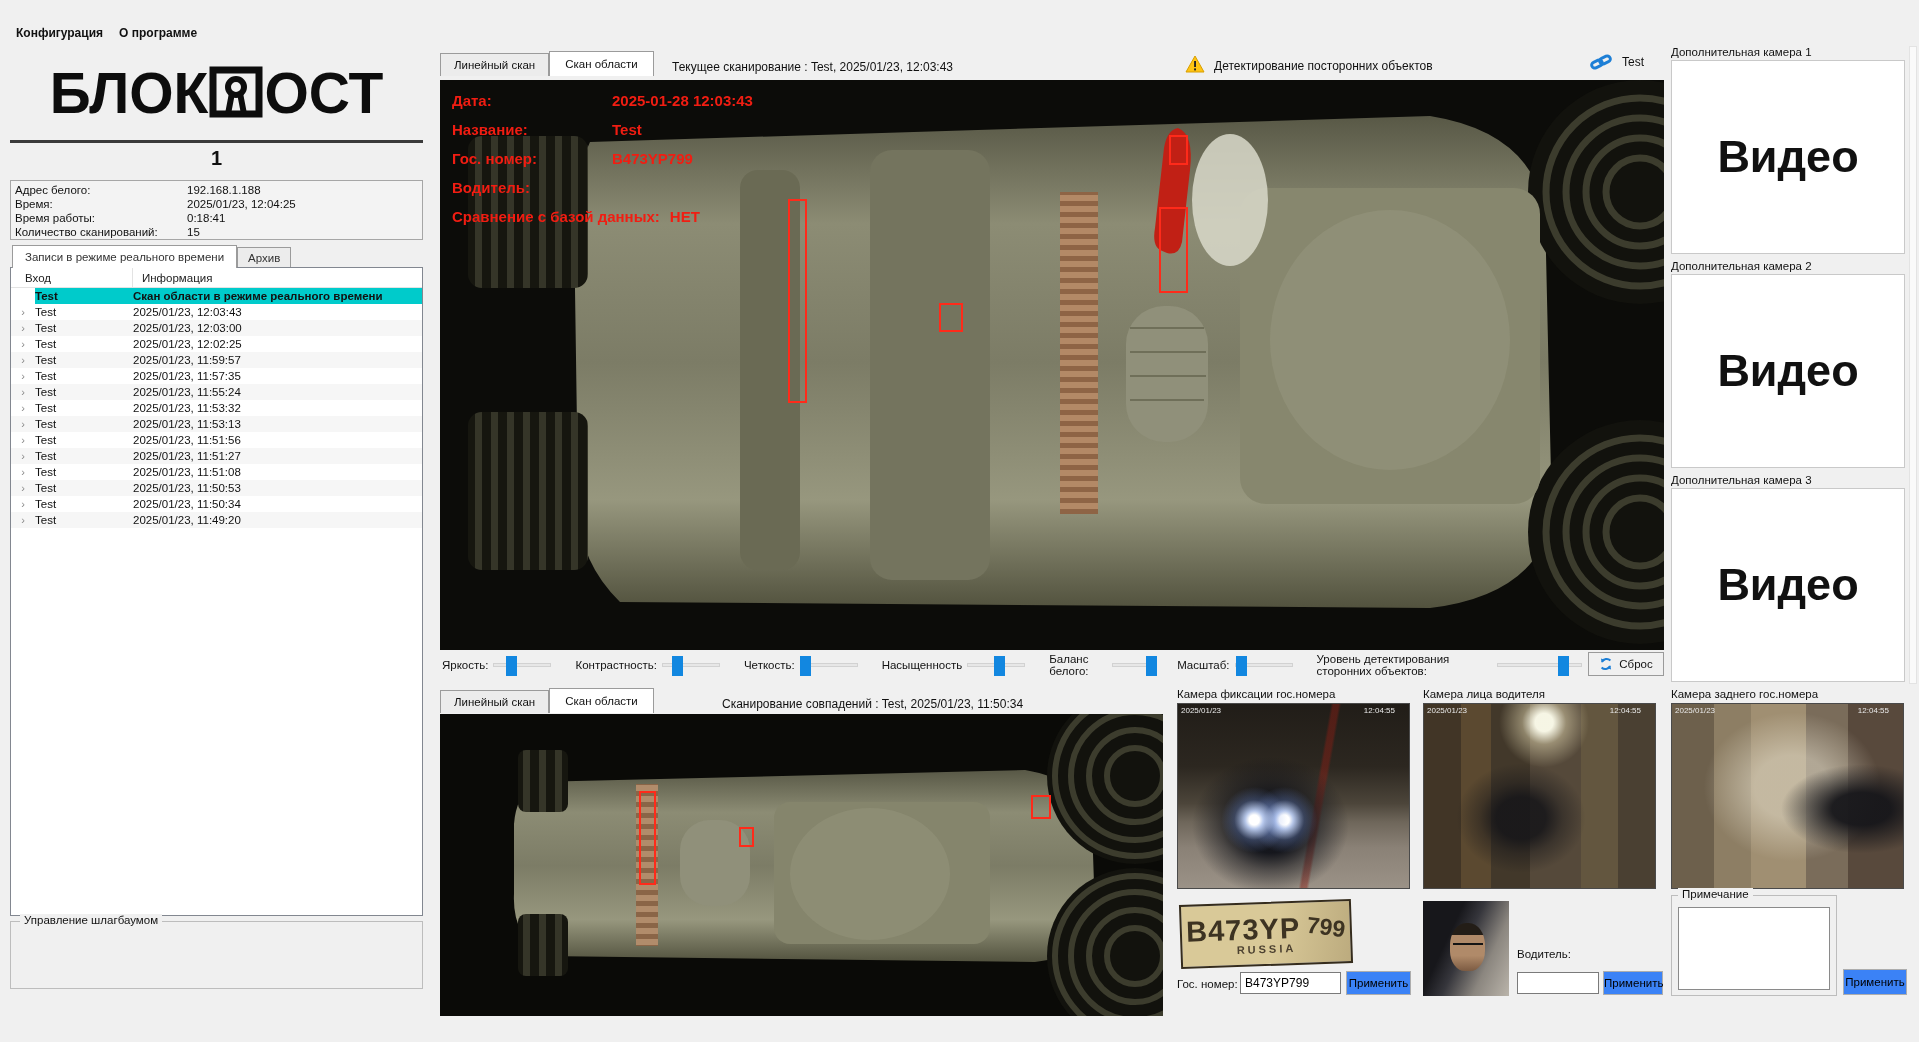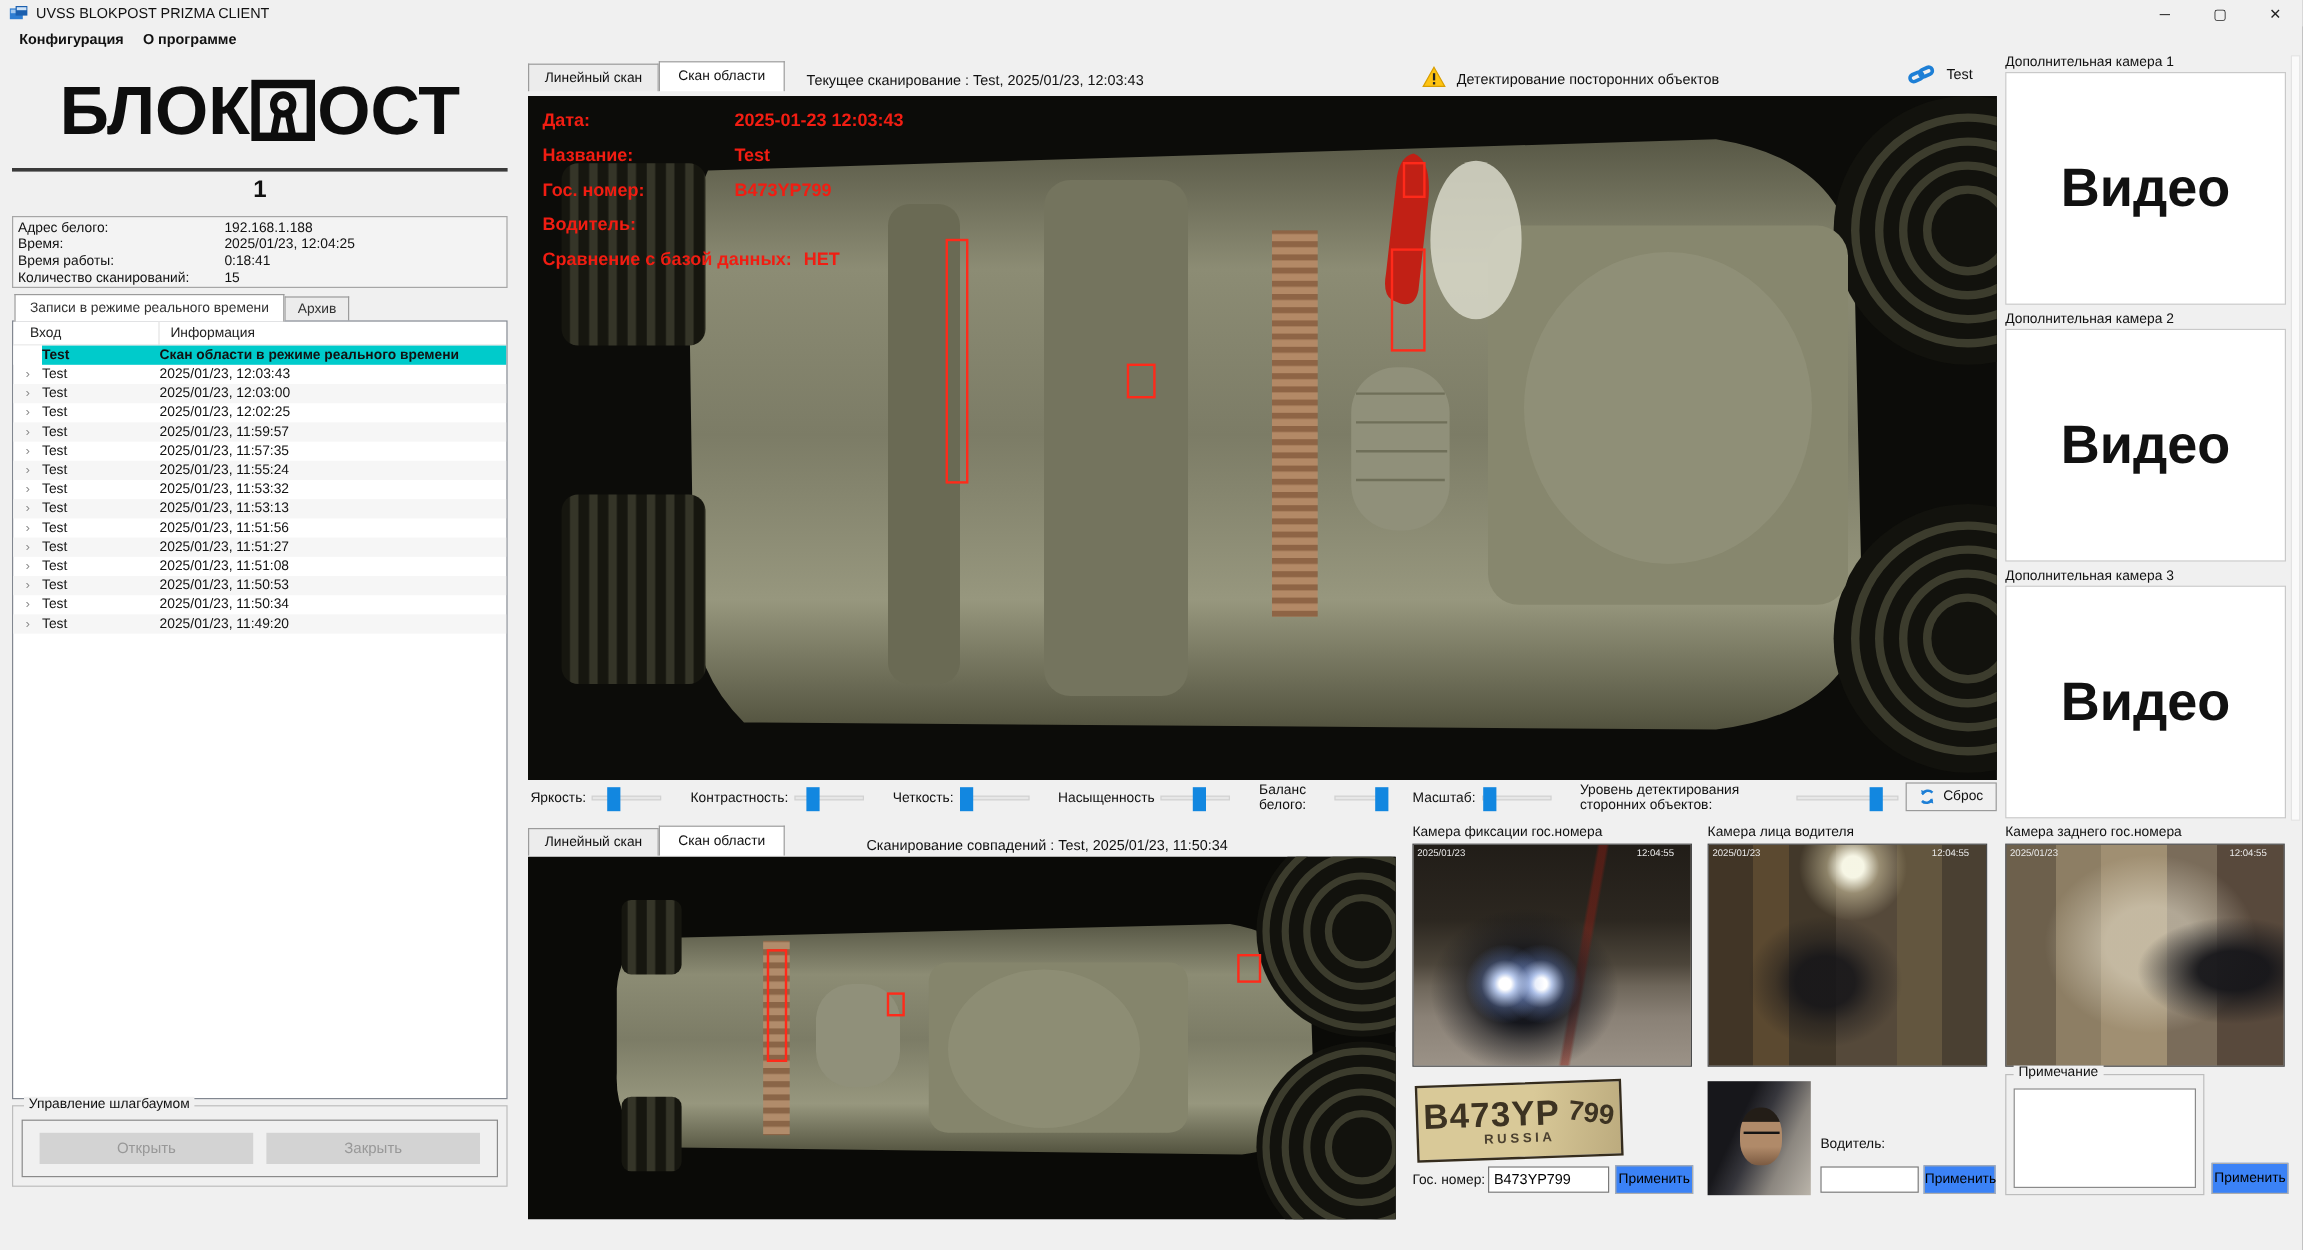"UVSS BLOKPOST PRIZMA CLIENT" div.titlebar { html: <div> <span> <svg> <rect></rect> <rect></rect> <rect></rect> <rect></rect> </svg> </span> <span>UVSS BLOKPOST PRIZMA CLIENT</span> <div> <span>─</span> <span>▢</span> <span>✕</span> </div> </div> -> none }
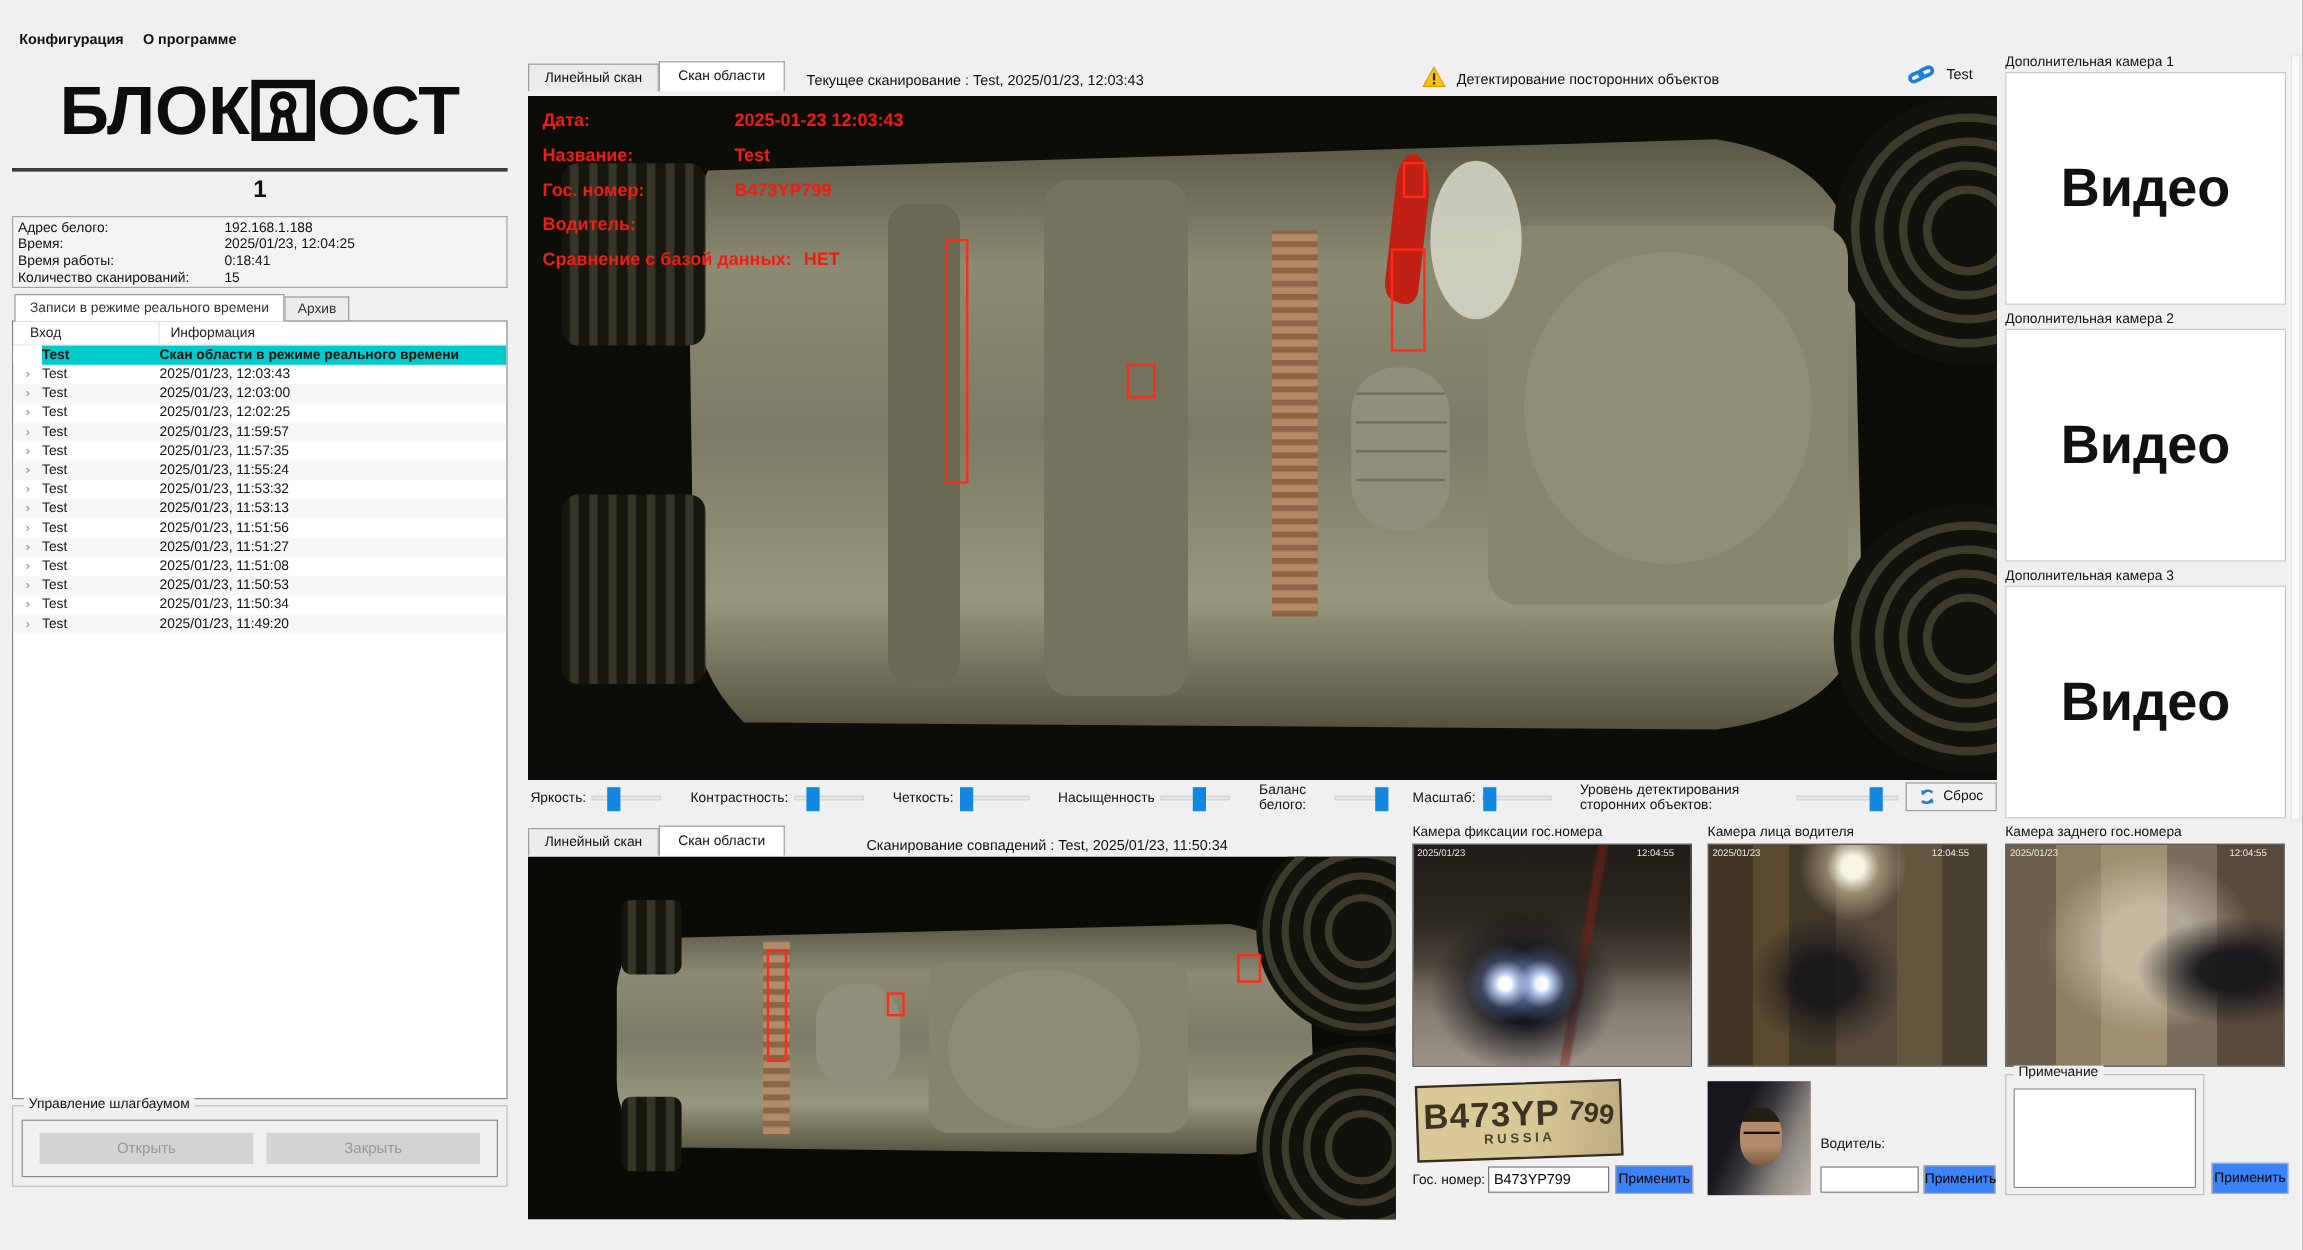"2025-01-23 12:03:43" span { text: 2025-01-23 -> 2025-01-28 }
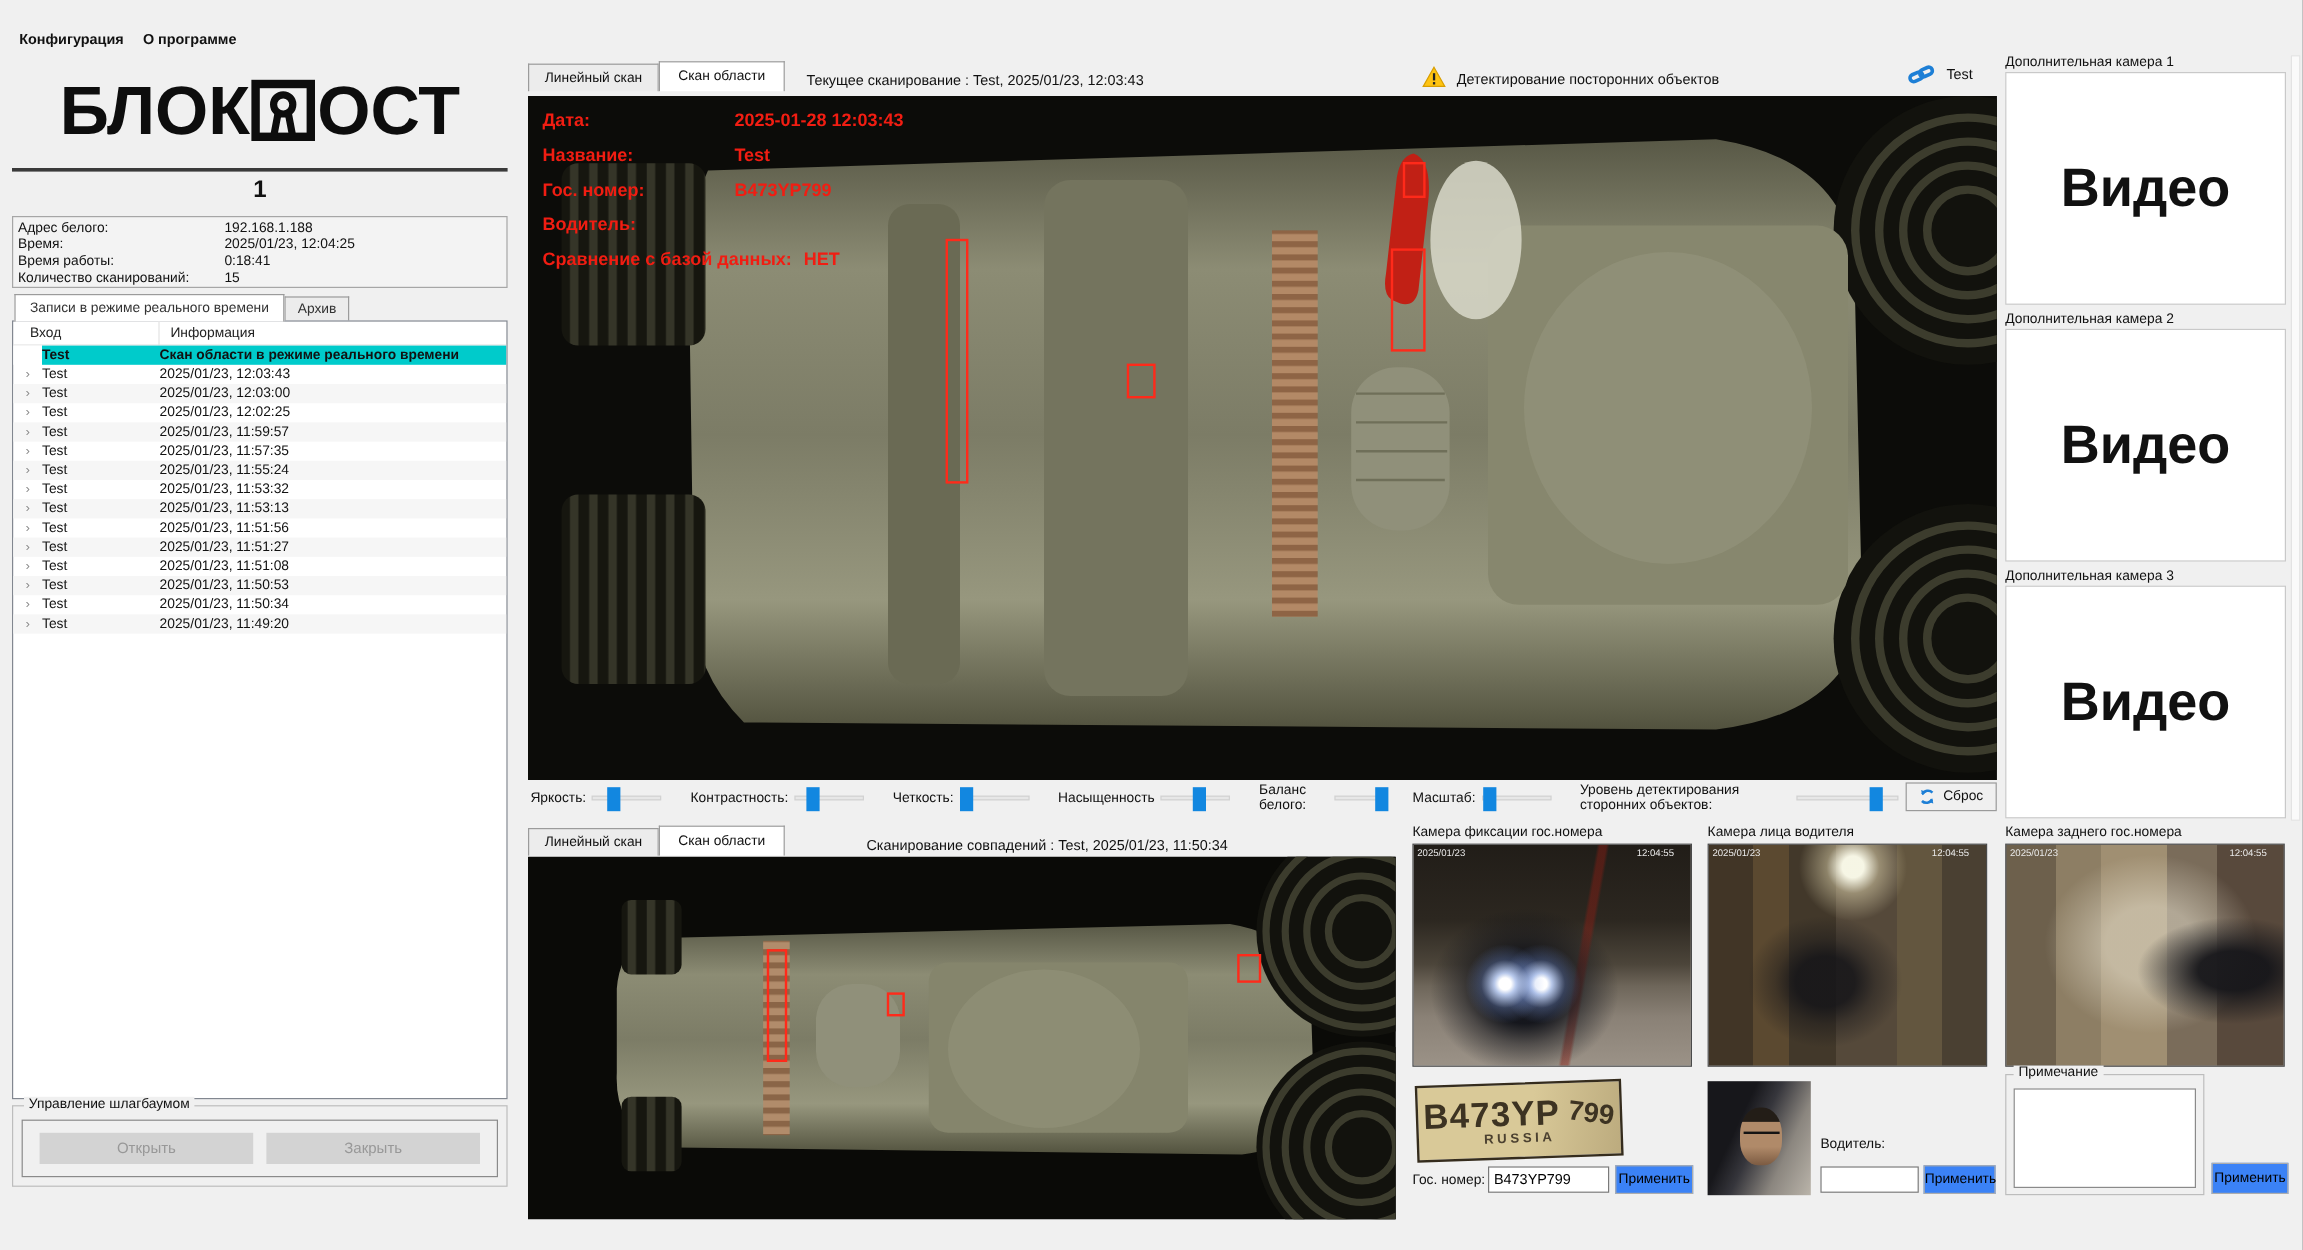"Открыть" div.binner { html: <div> <button>Открыть</button> <button>Закрыть</button> </div> -> none }
